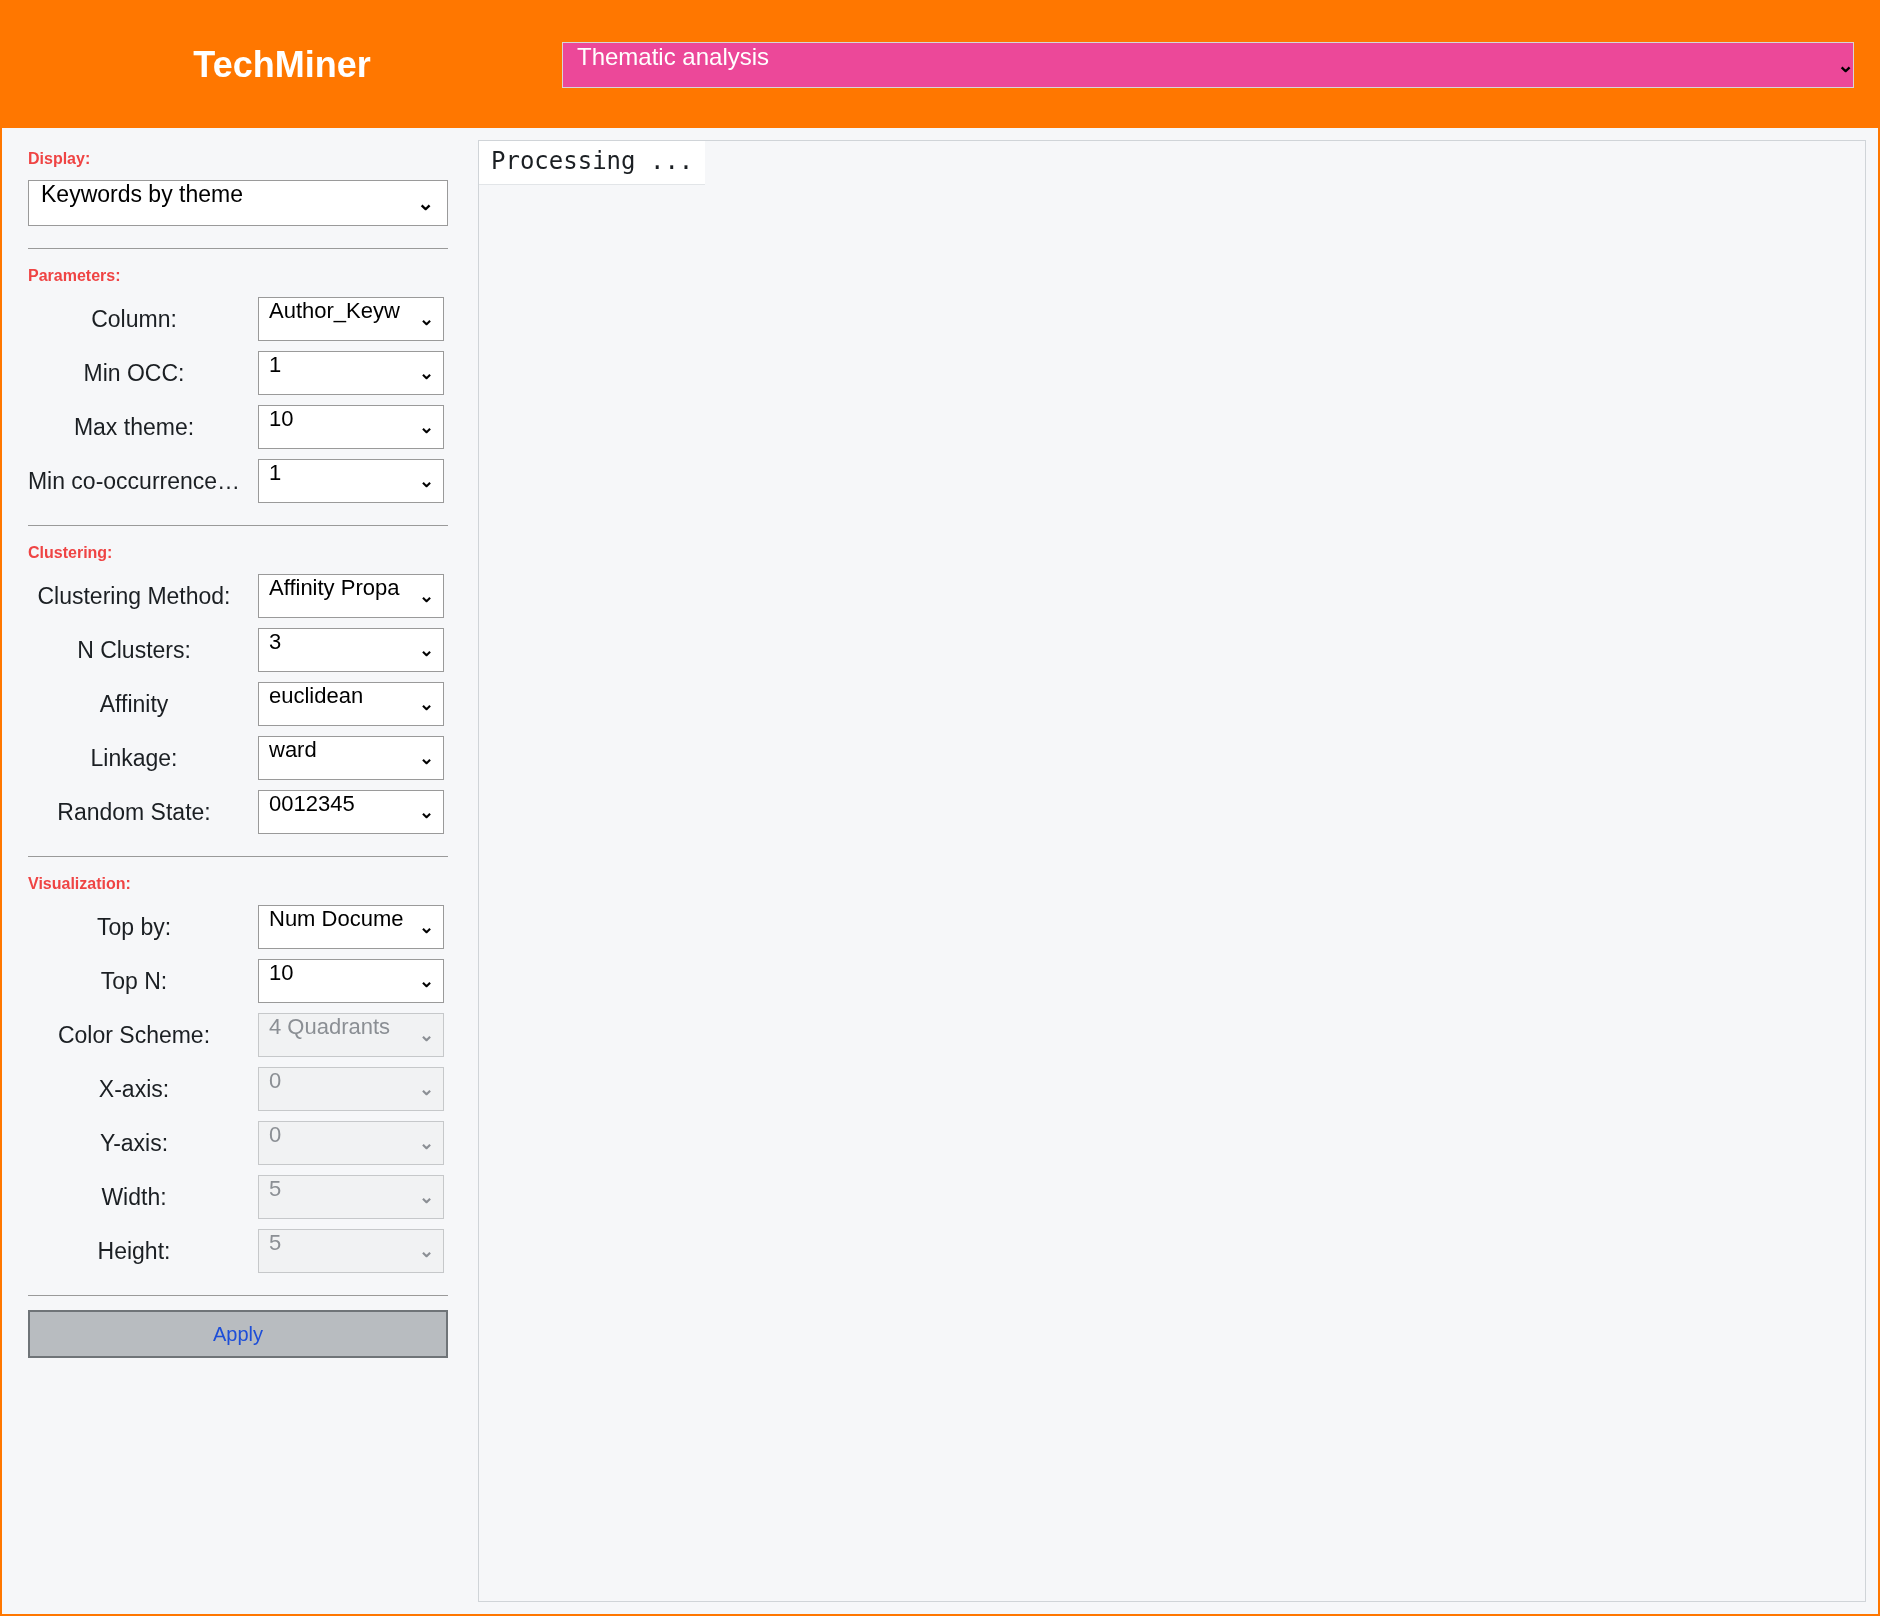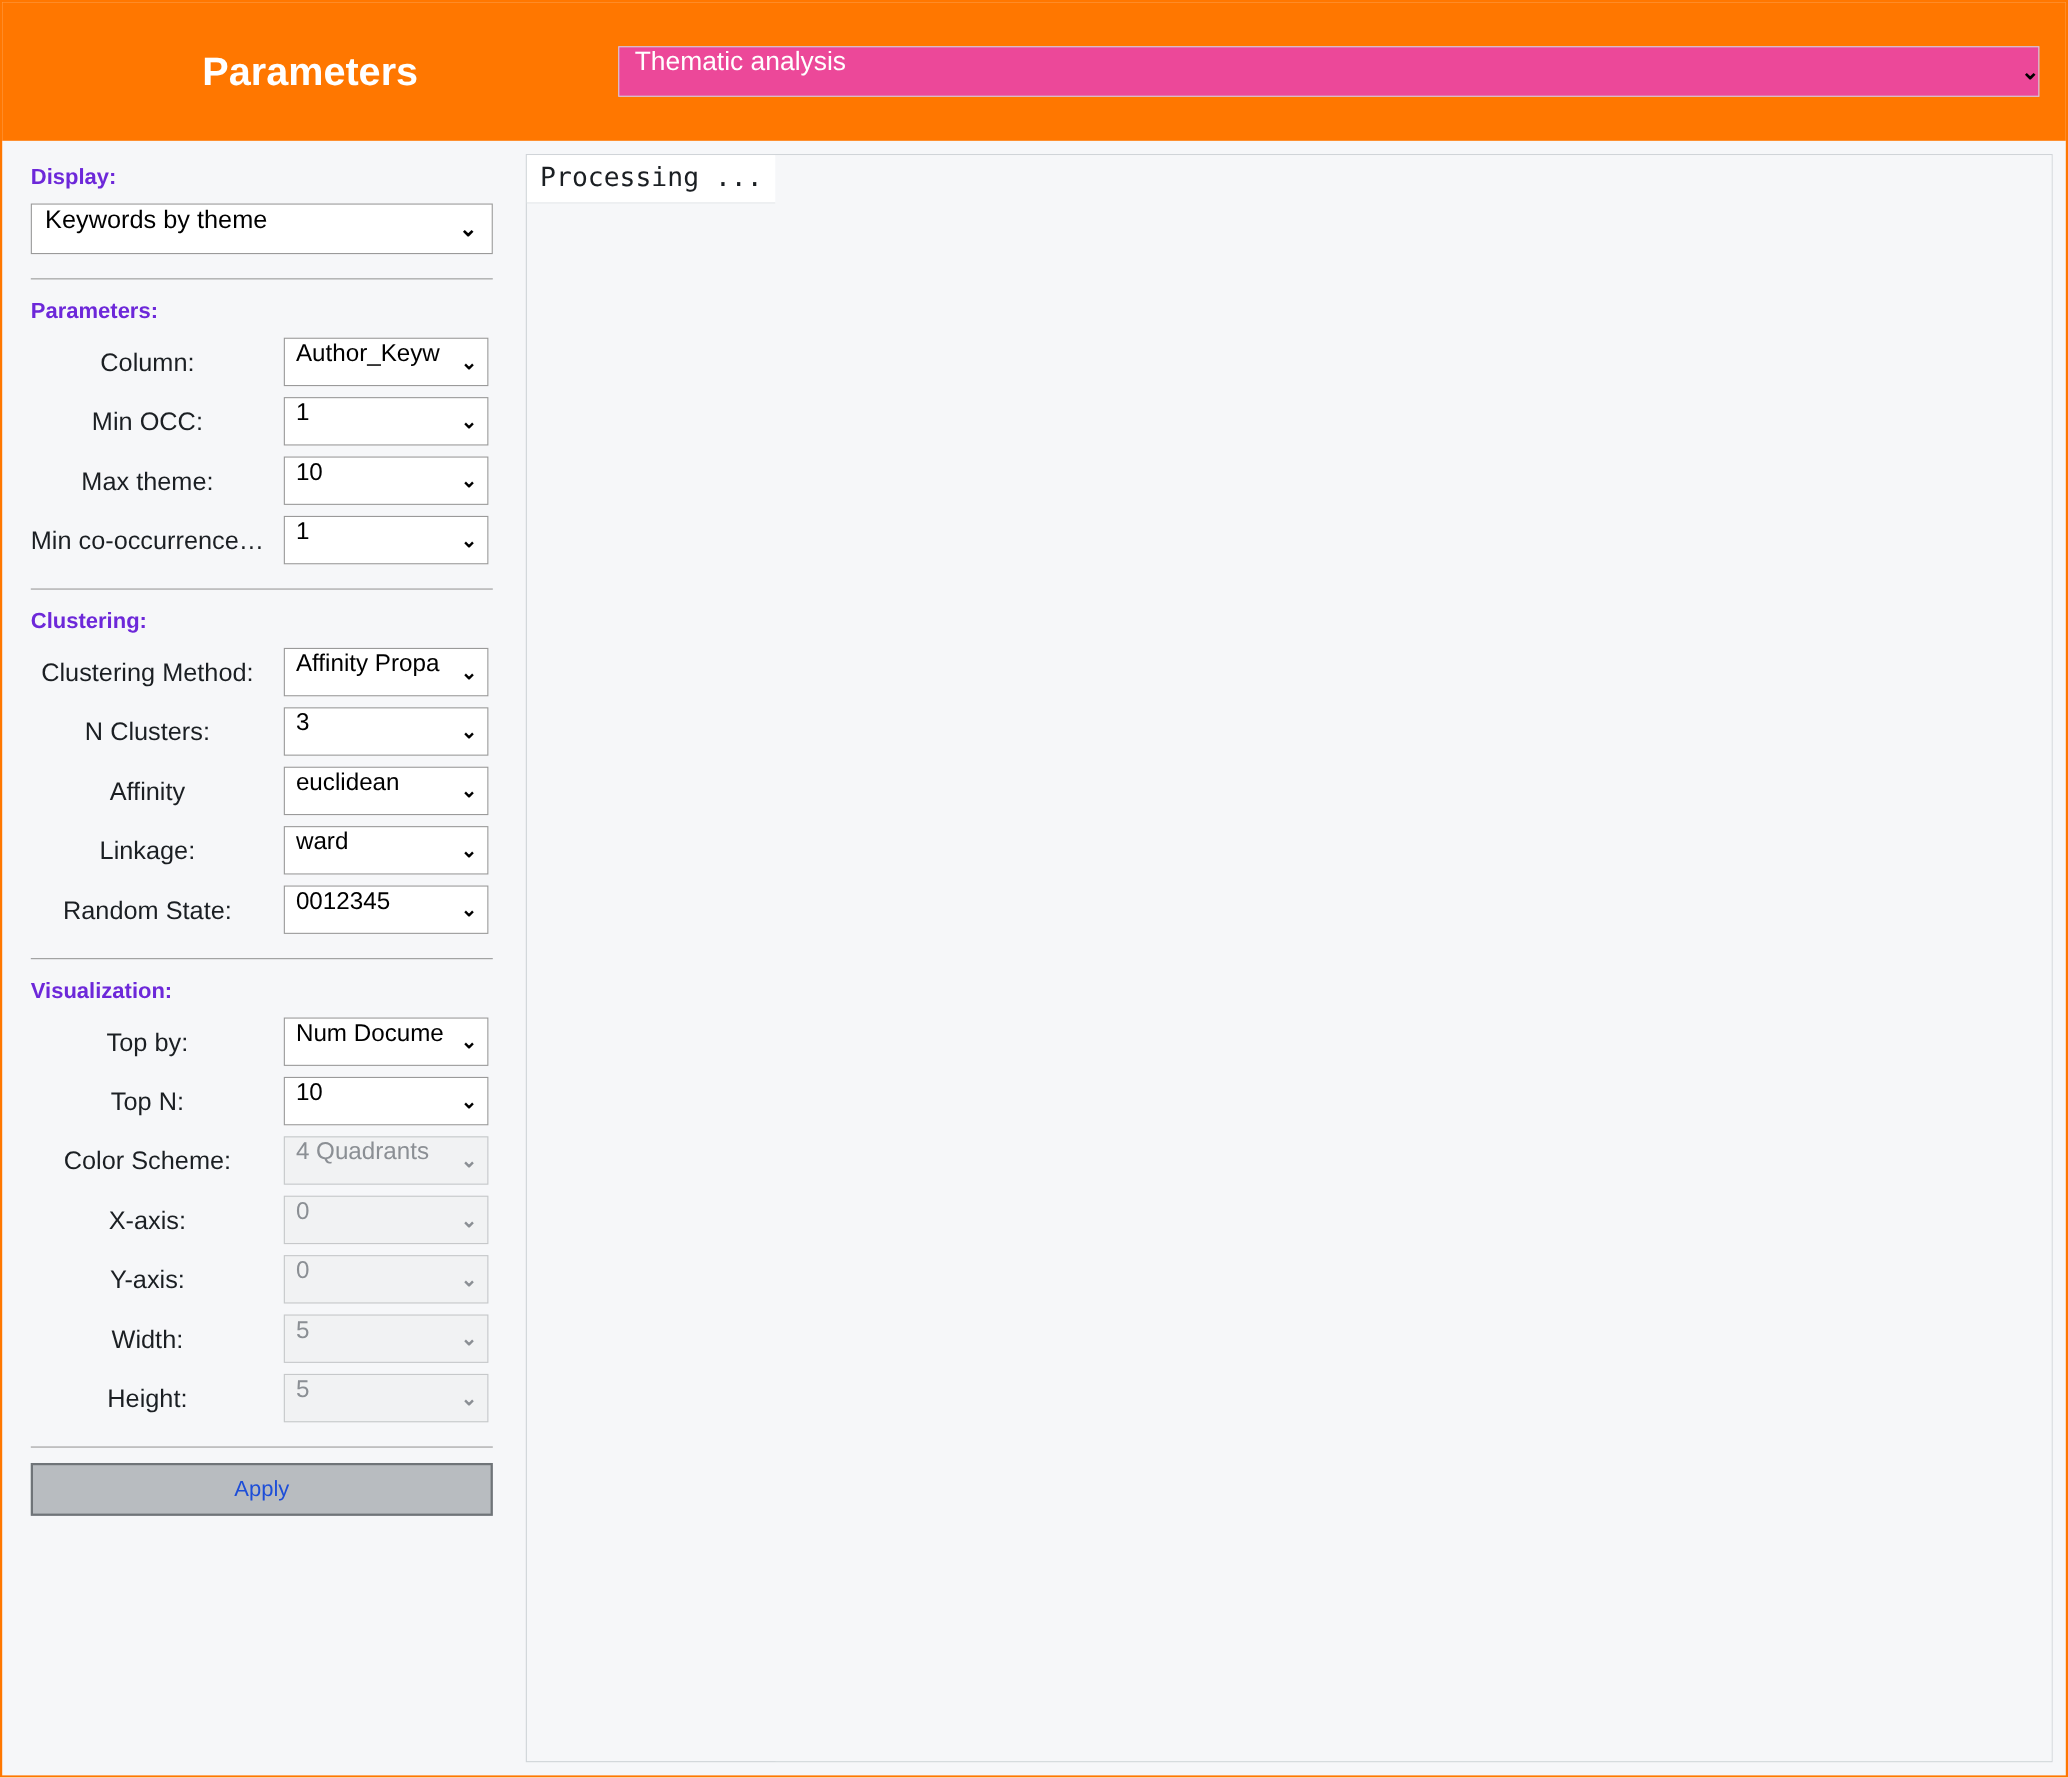"Parameters" div.header-title { text: Parameters -> TechMiner }
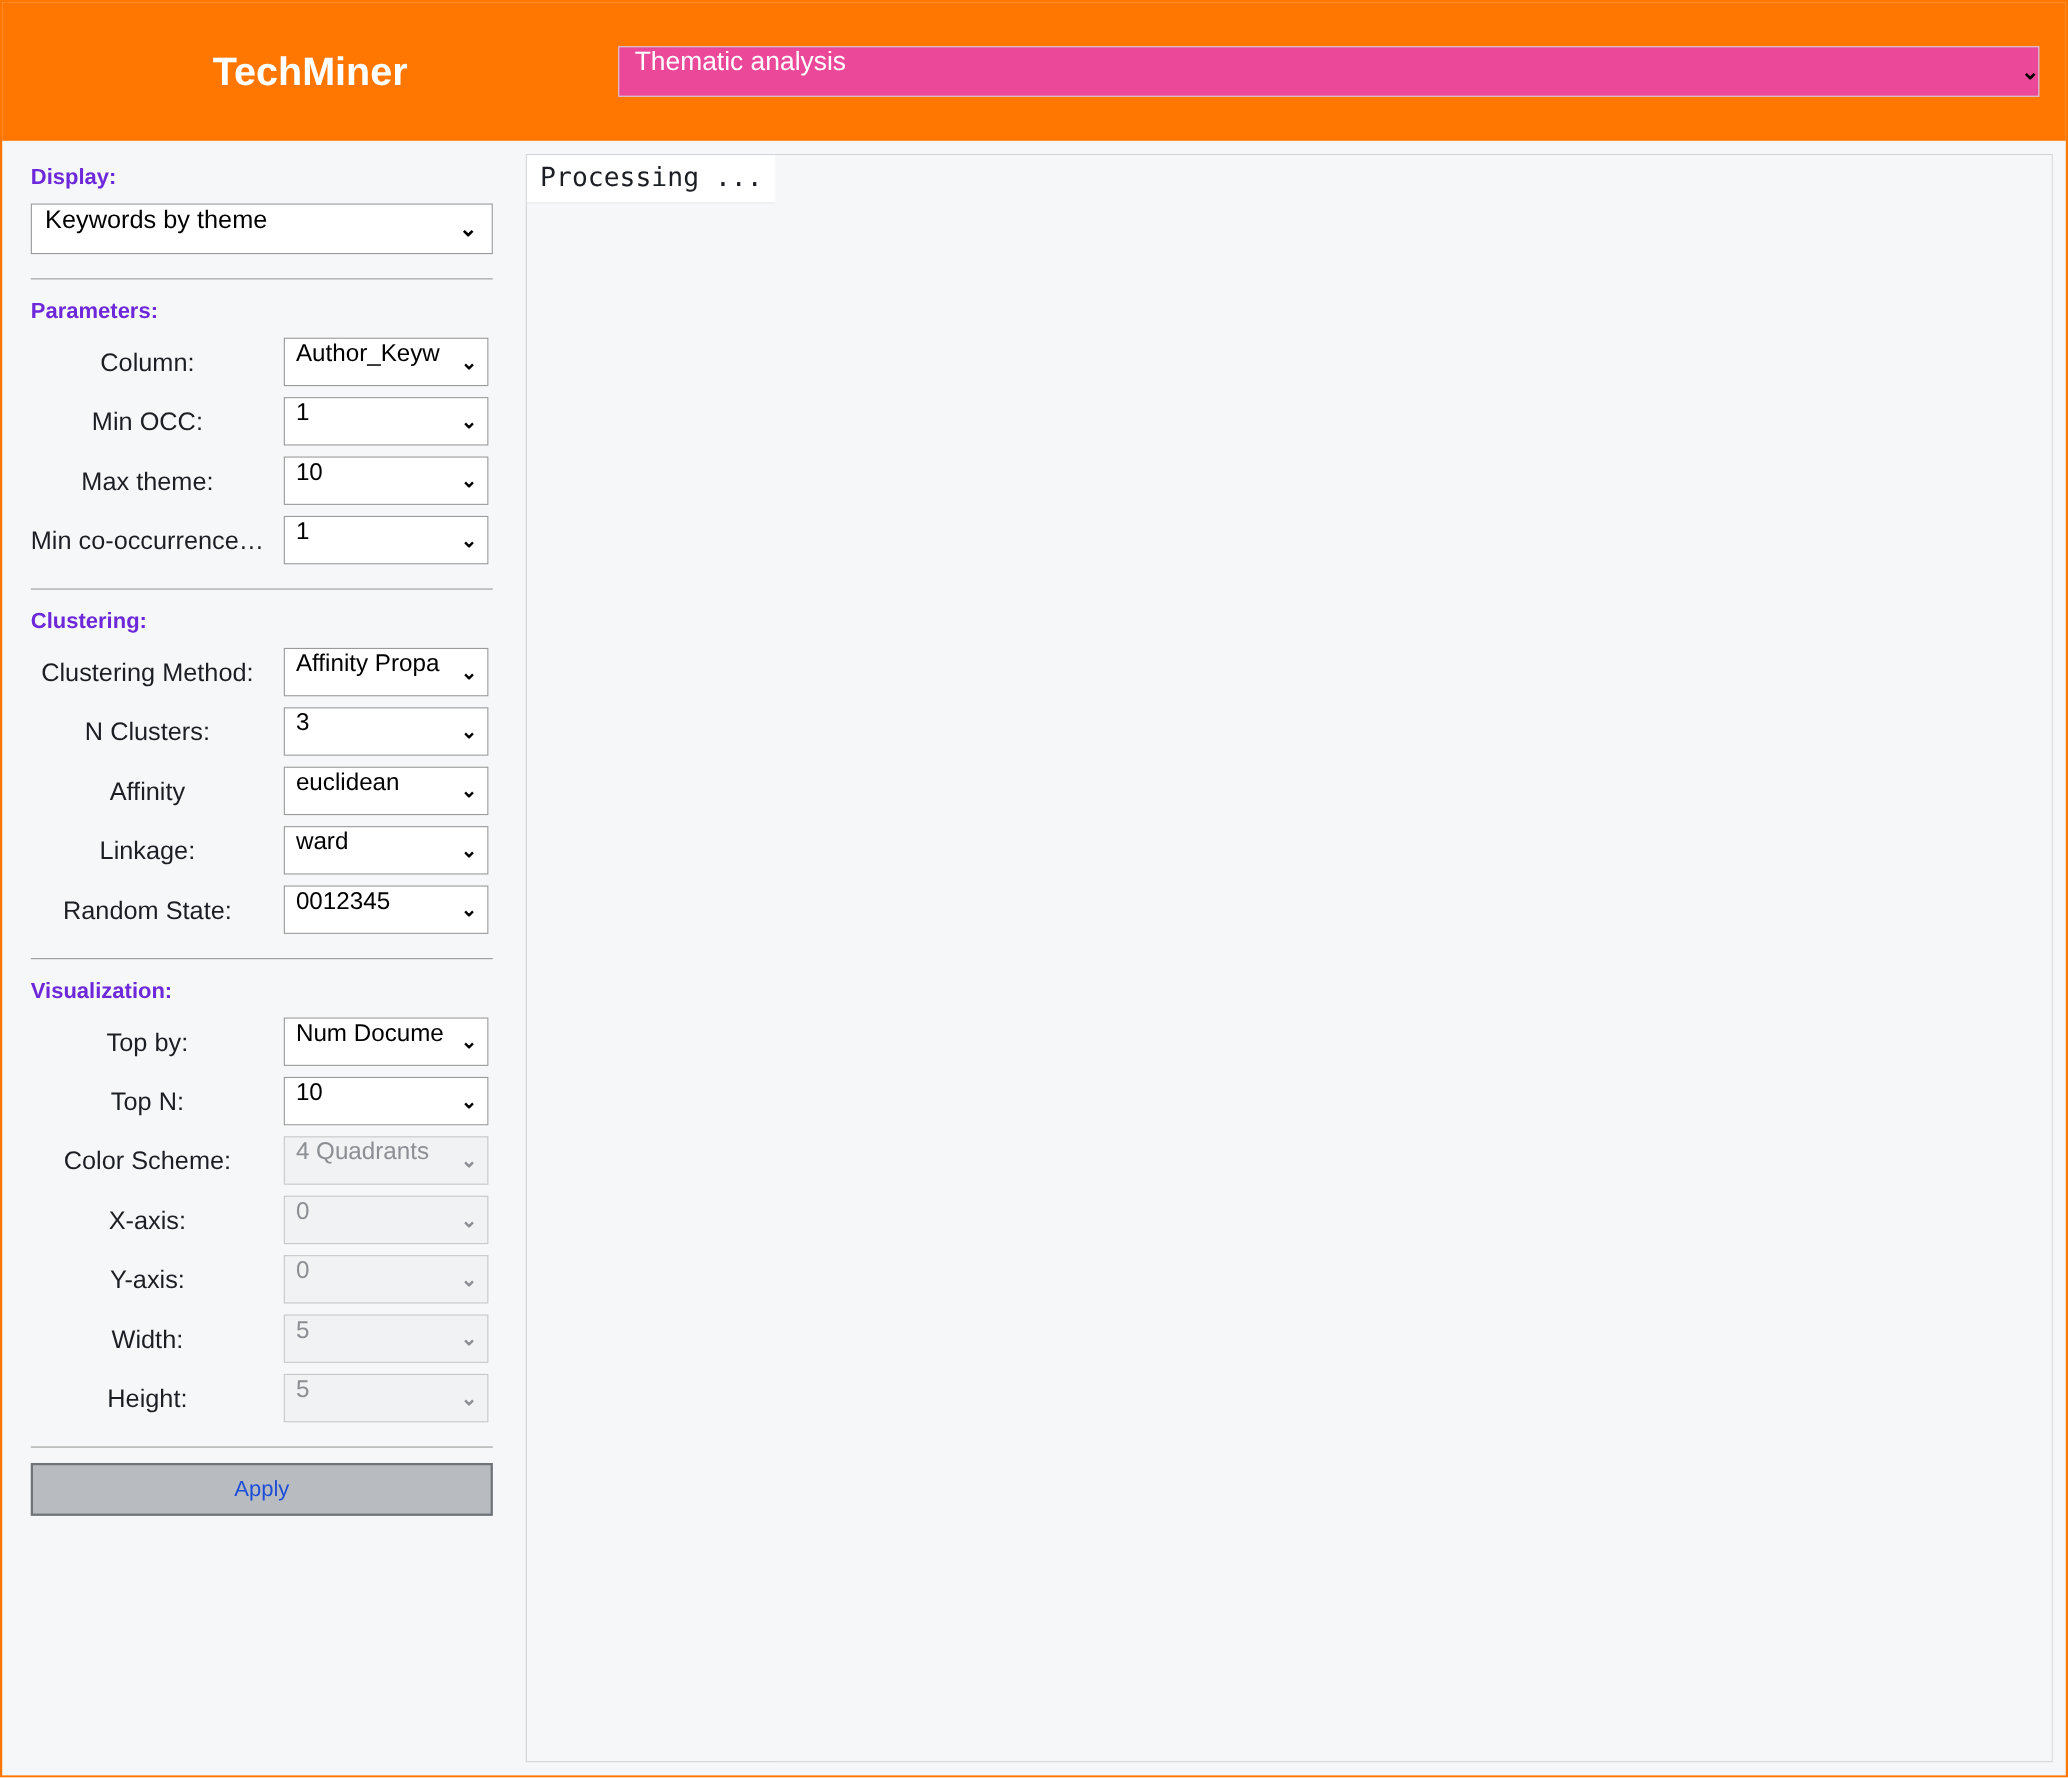"Display:" .section-heading { color: #6d28d9 -> #ef4444; font-size: 20px -> 16px }
